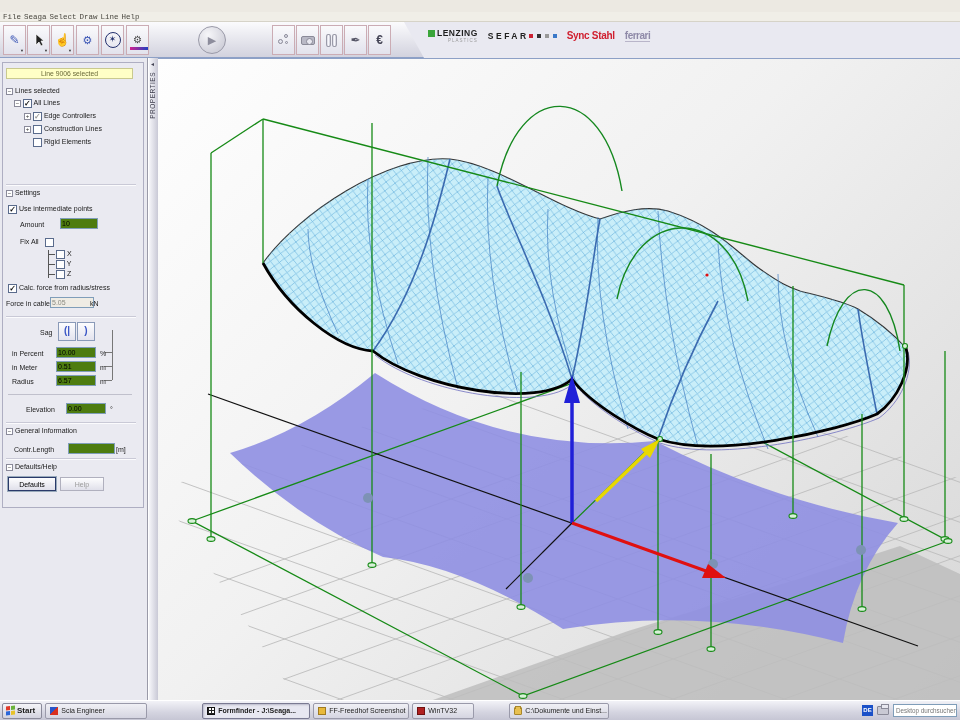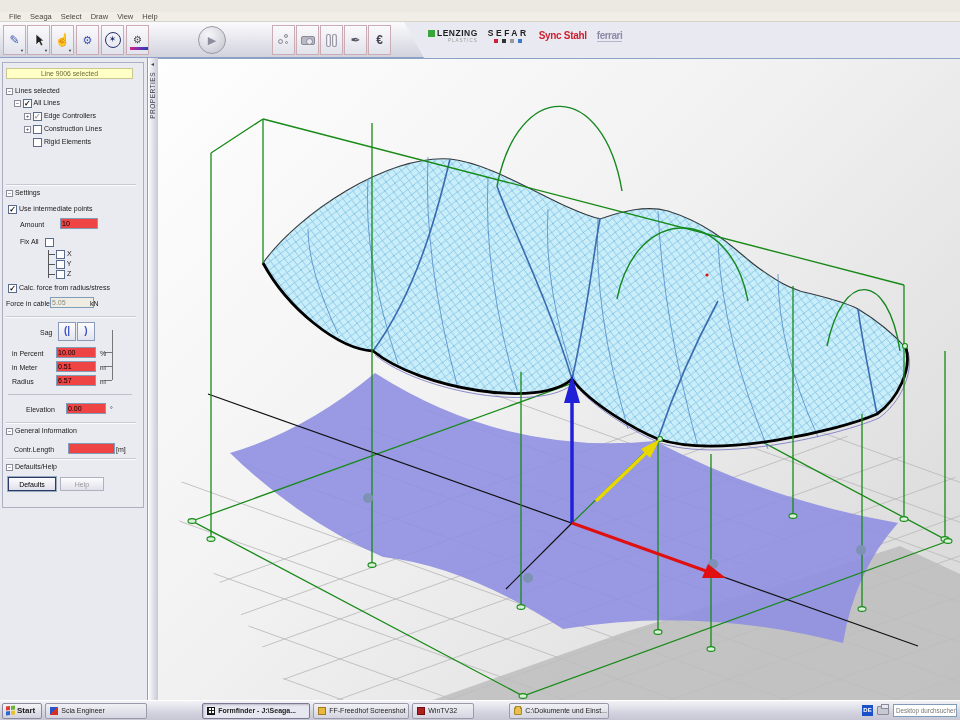"File" #menubar span { font-family: none -> Liberation Mono, monospace; margin-left: 9px -> 3px }
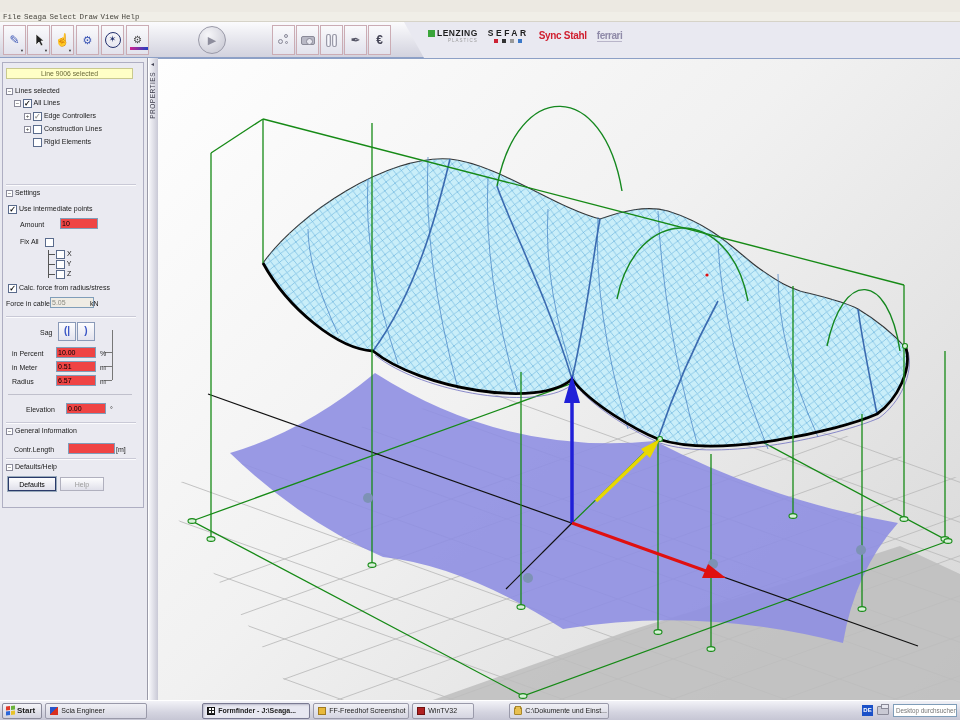"View" span { text: View -> Line }
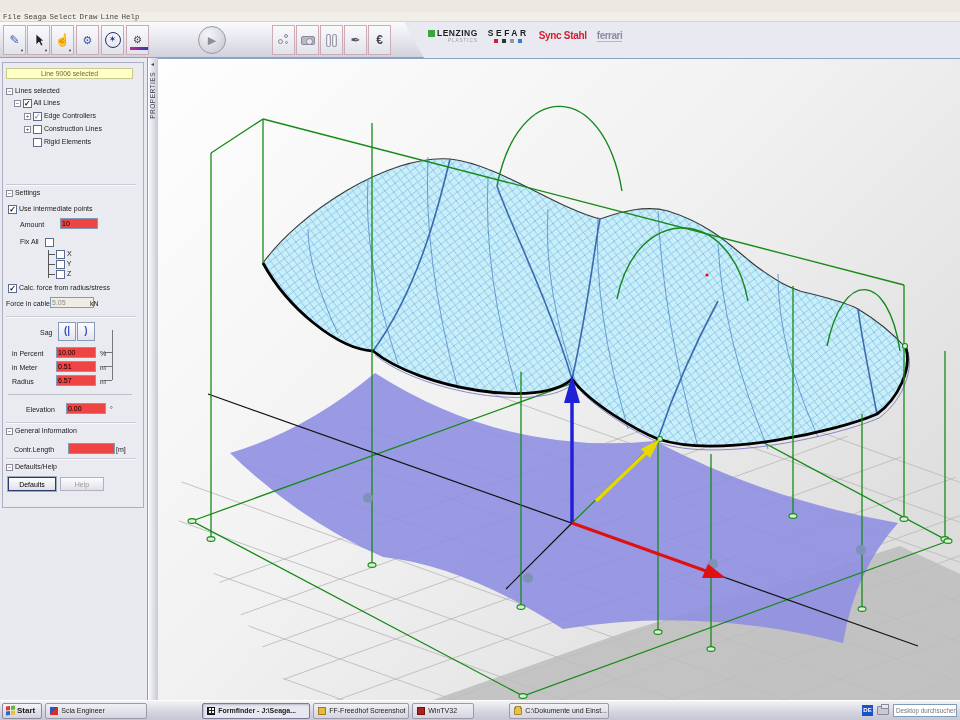"SEFAR" .logo-sefar { flex-direction: column -> row }
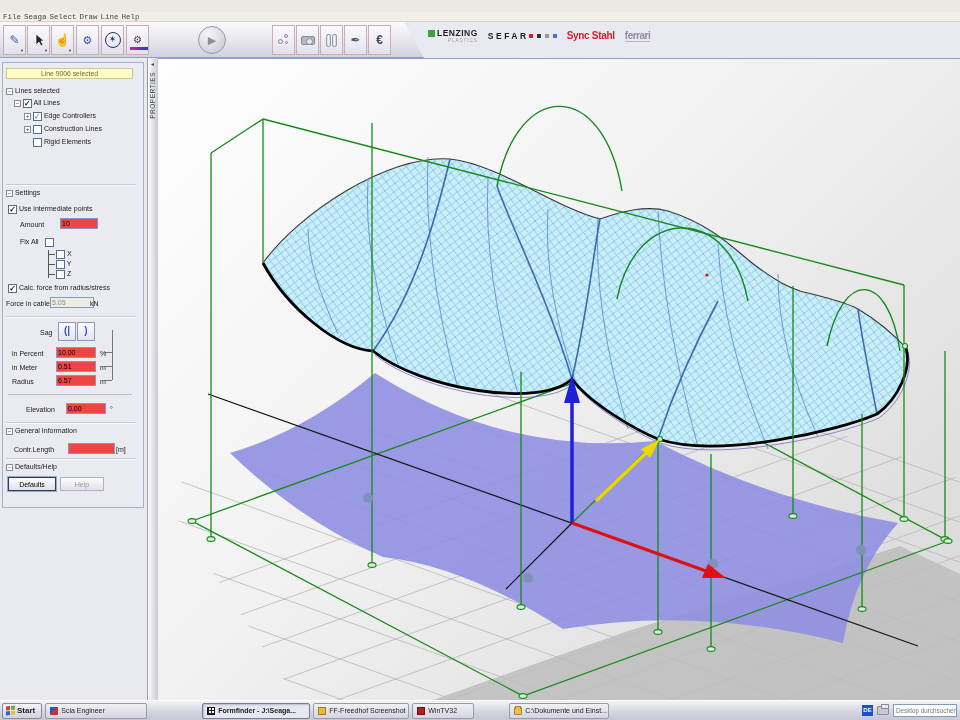"10" .fld { background: #ef4444 -> #4d7c0f }
